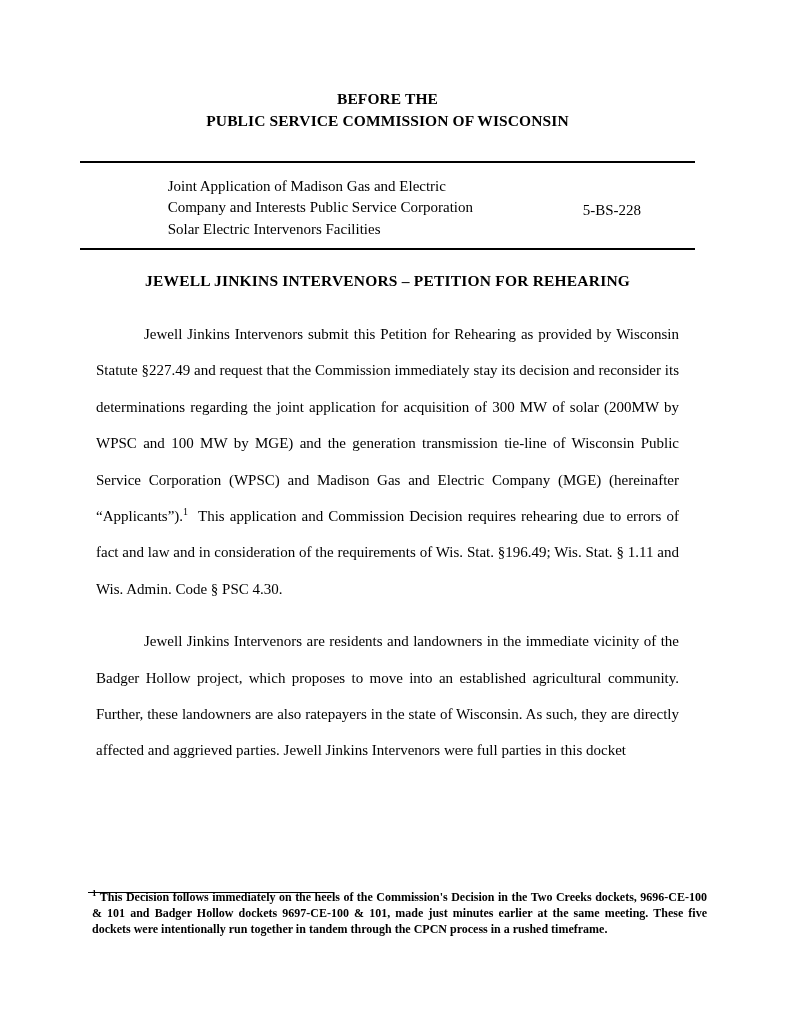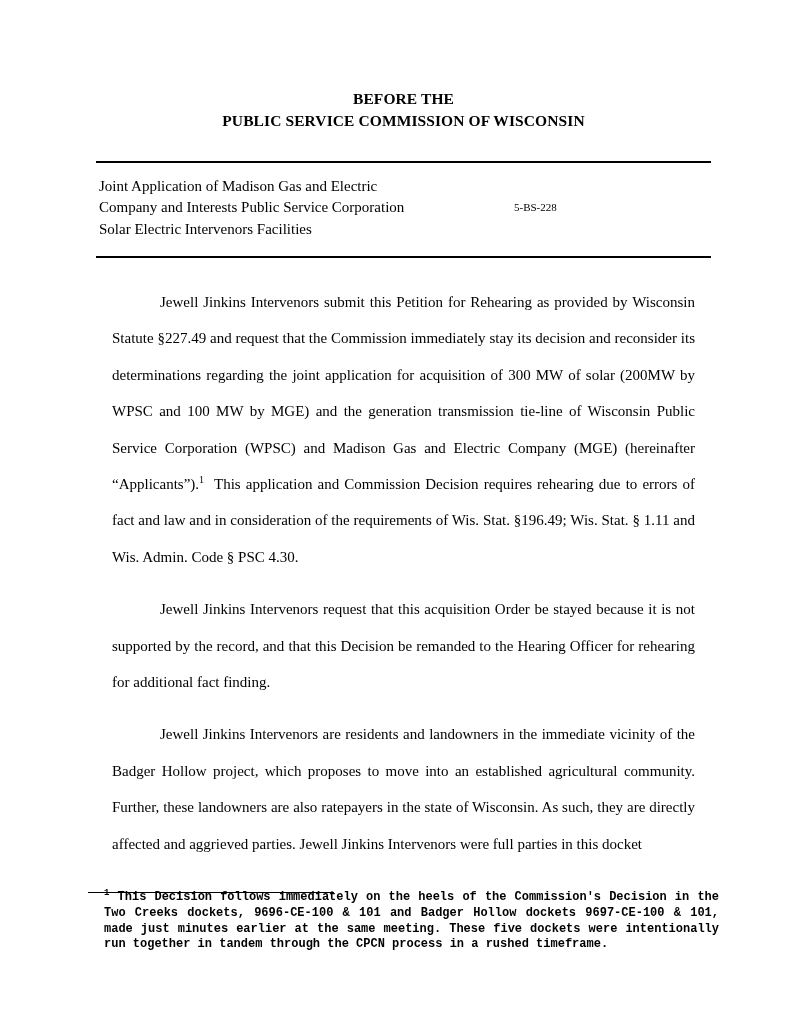"BEFORE THE" .content { left: 96px -> 80px }
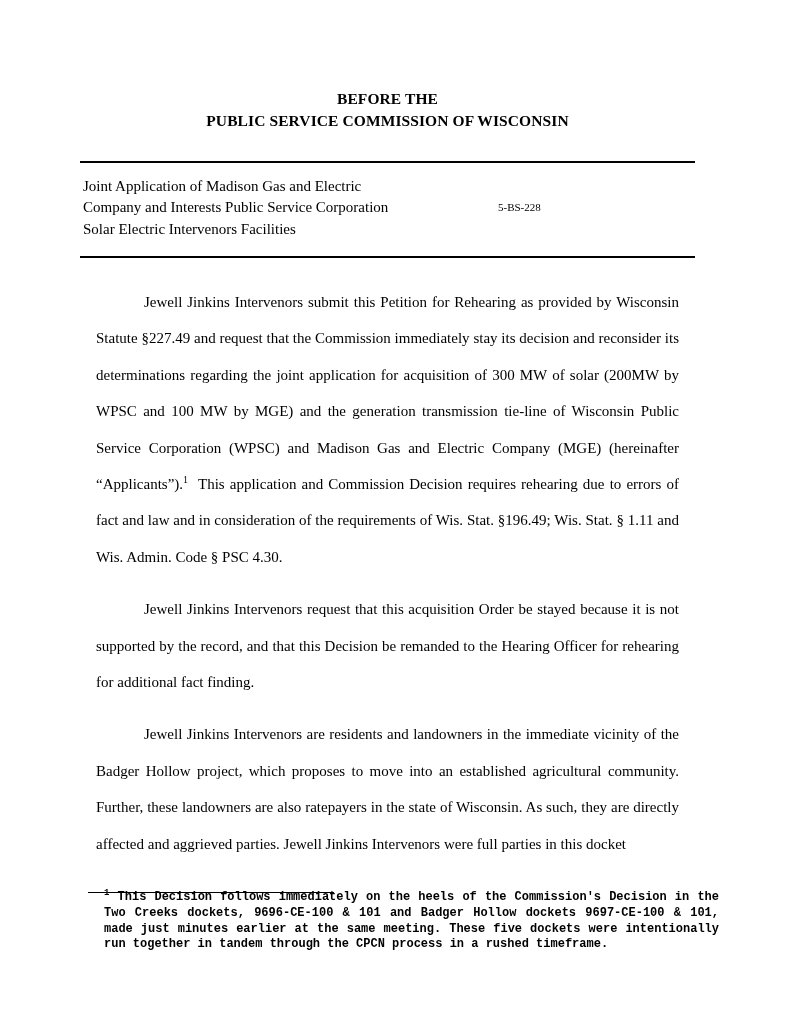"Joint Application of Madison Gas" .caption-block { justify-content: flex-start -> flex-end; padding: 13px 0 16px 3px -> 13px 0 8px 3px }
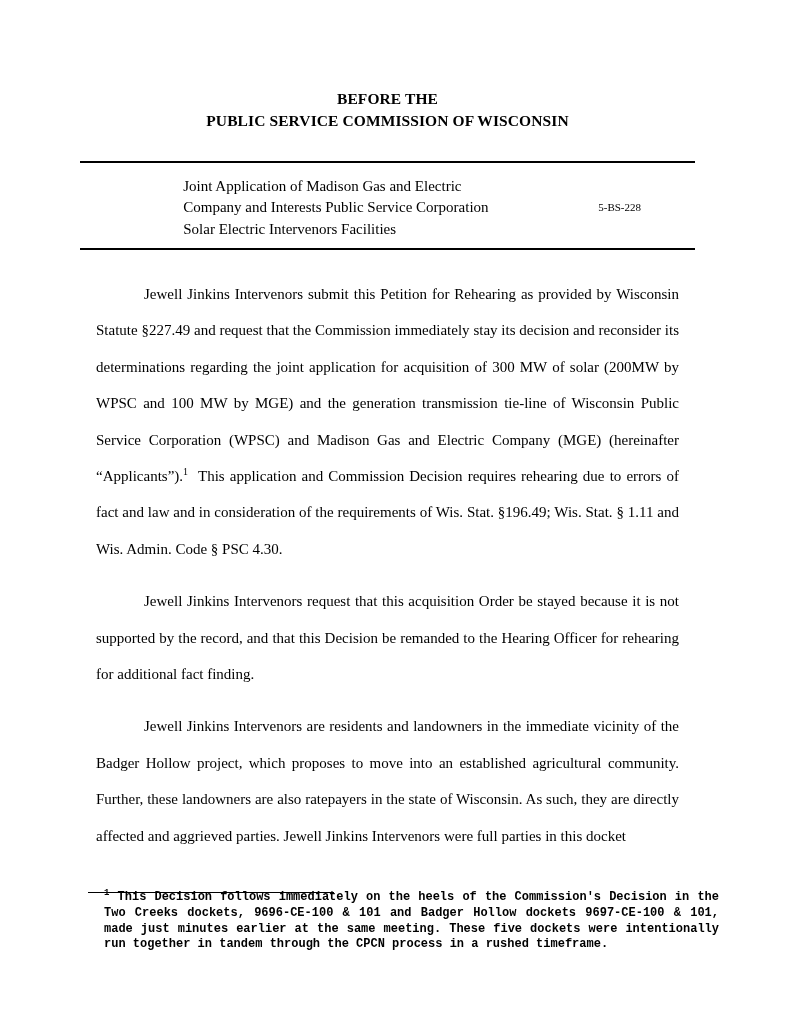"5-BS-228" .caption-right { font-size: 11px -> 15px }
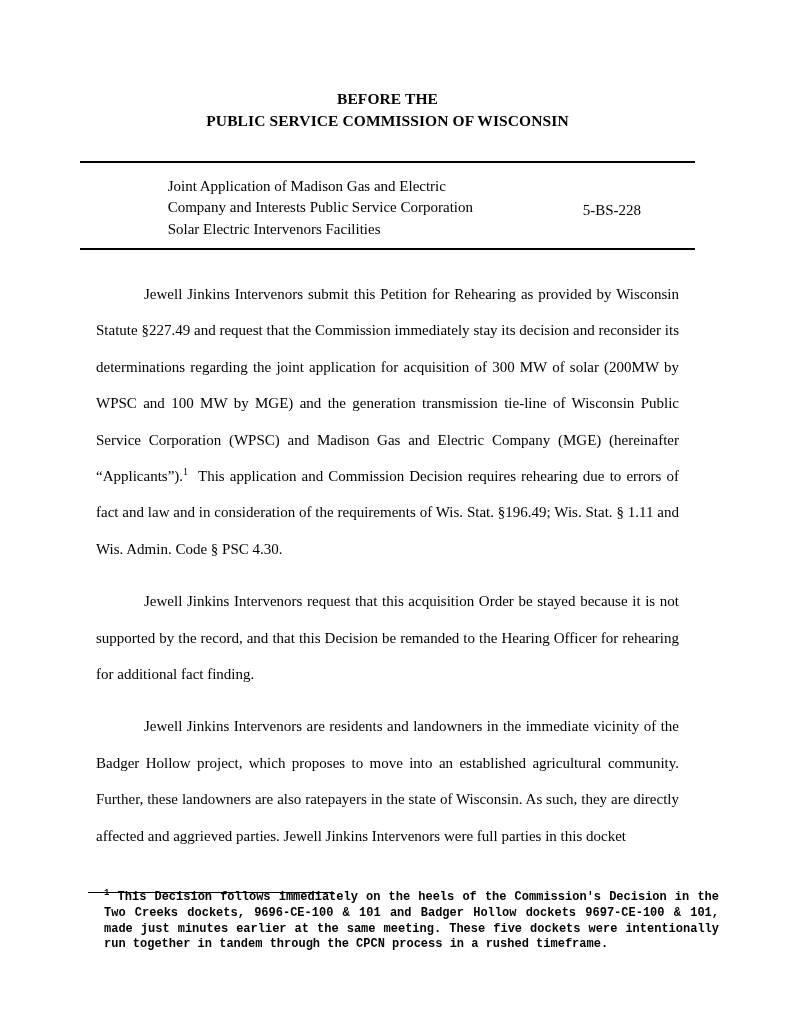"JEWELL JINKINS INTERVENORS – PETITION" div.doc-title { html: none -> <div>JEWELL JINKINS INTERVENORS – PETITION FOR REHEARING</div> }
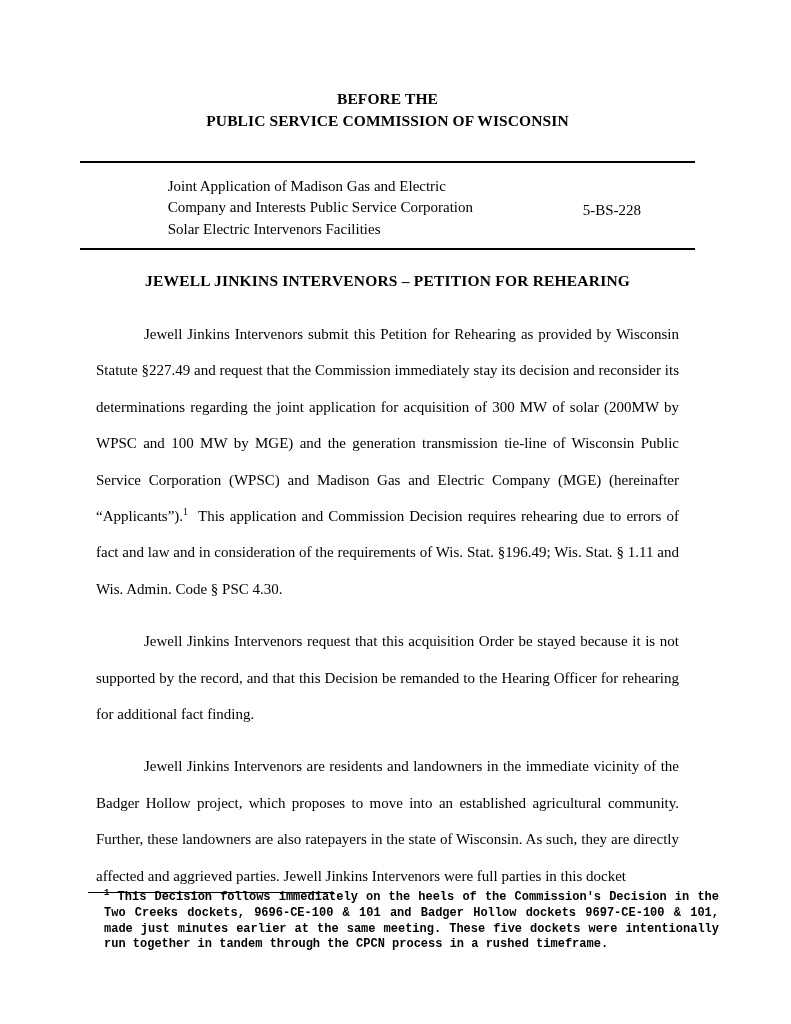"Jewell Jinkins Intervenors request that" p.cont { html: <p>Jewell Jinkins Intervenors request that this acquisition Order be stayed because it is not supported by the record, and that this Decision be remanded to the Hearing Officer for rehearing for additional fact finding.</p> -> none }
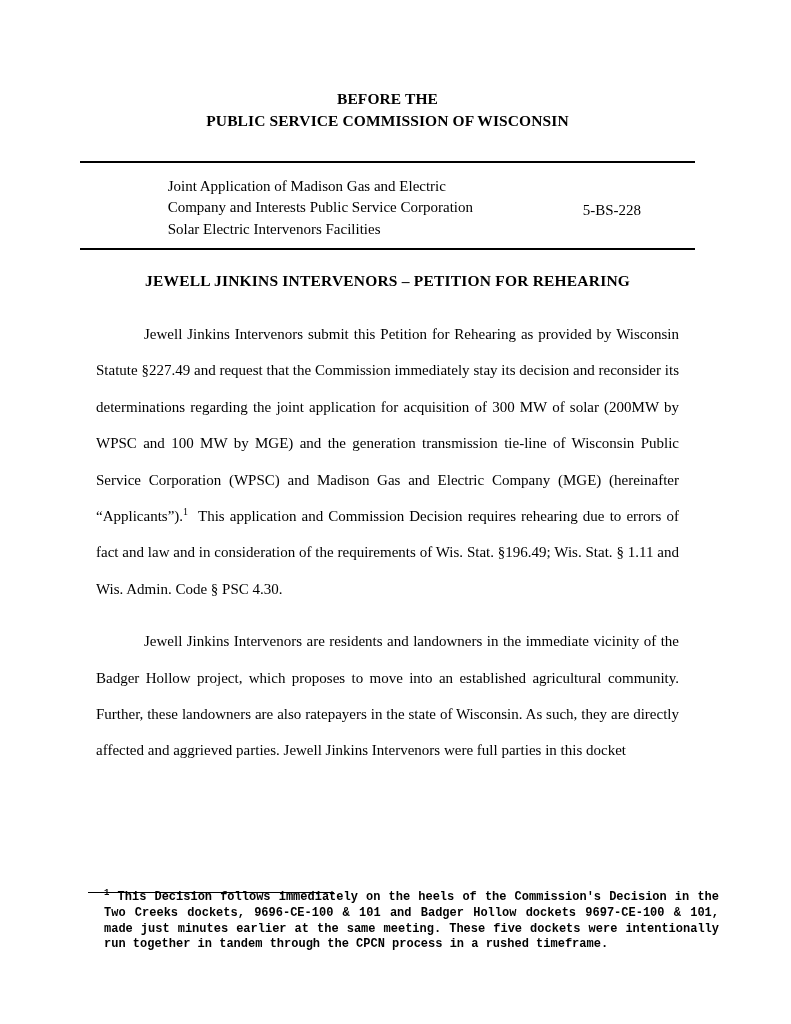"1 This Decision follows immediately" .footnote { font-family: Liberation Mono, monospace -> none; left: 104px -> 92px }
